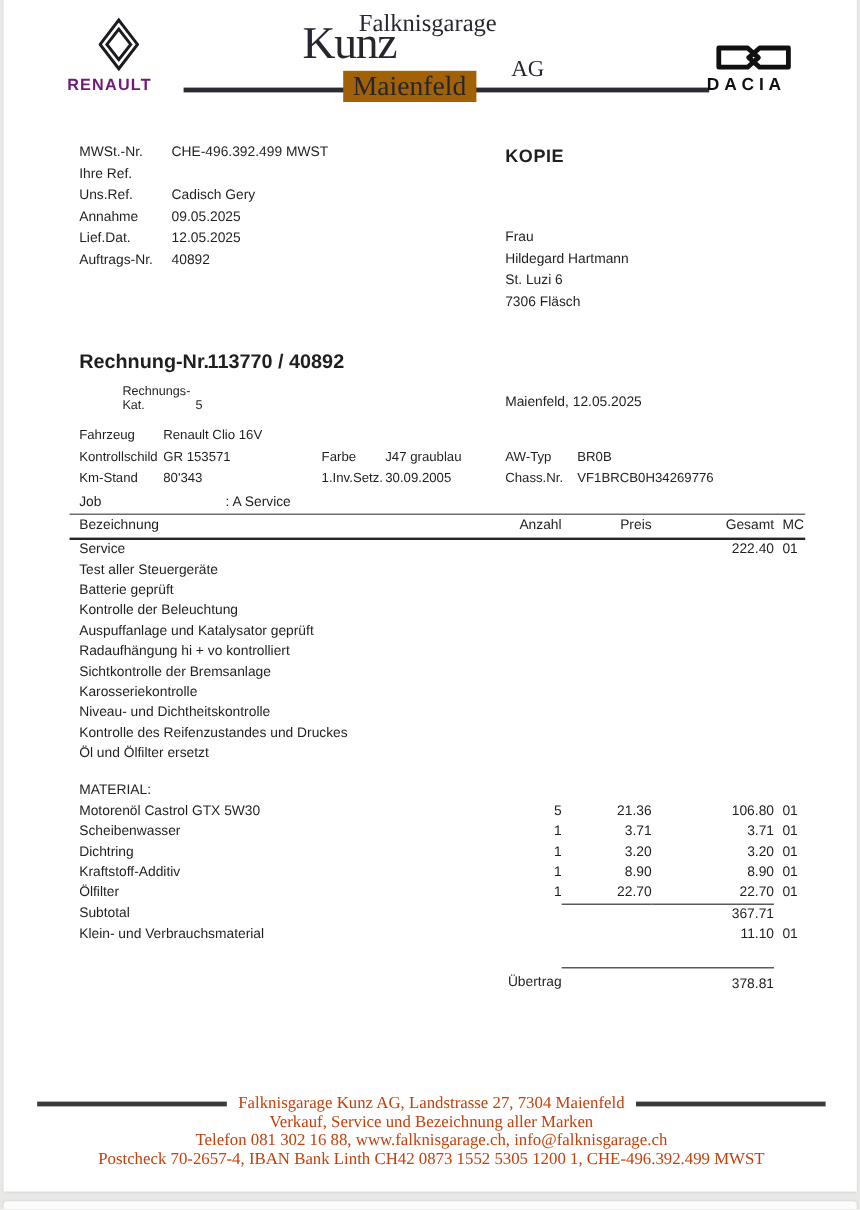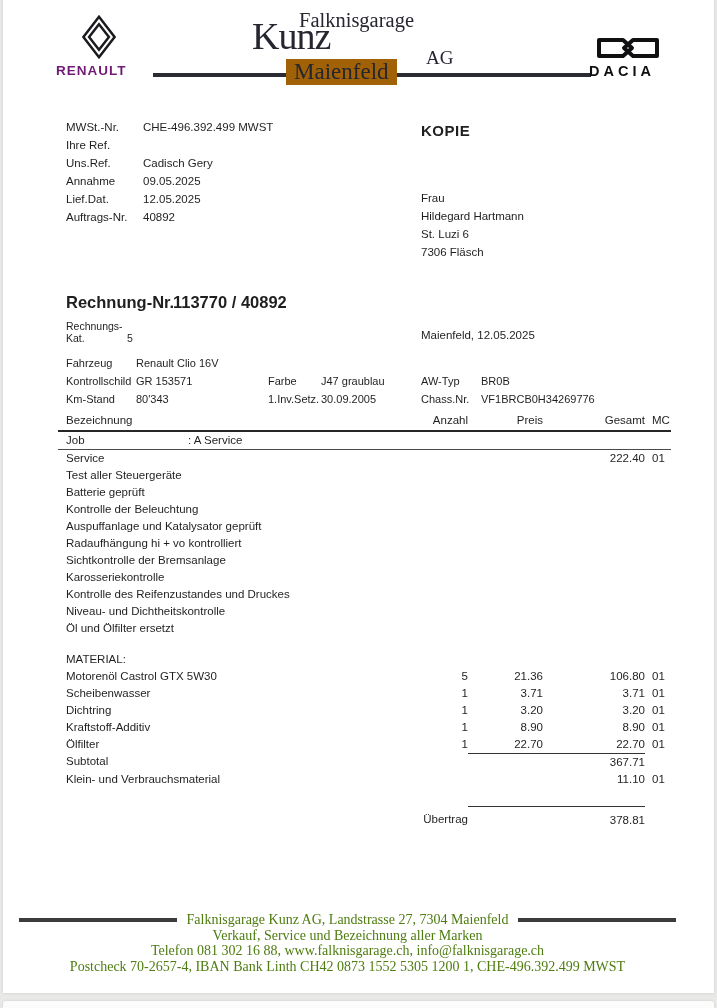"Rechnungs-Kat." .inv-kat .meta-label { margin-left: none -> 36px }
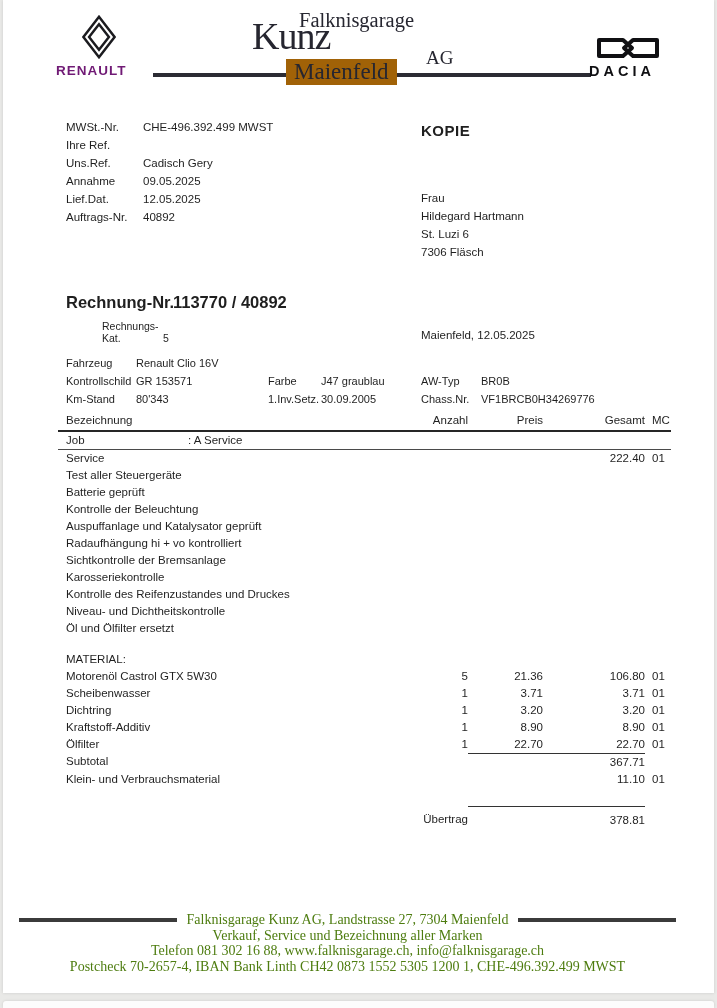"Bezeichnung" div.trow { order: before "Job : A Service" -> after "Job : A Service" }
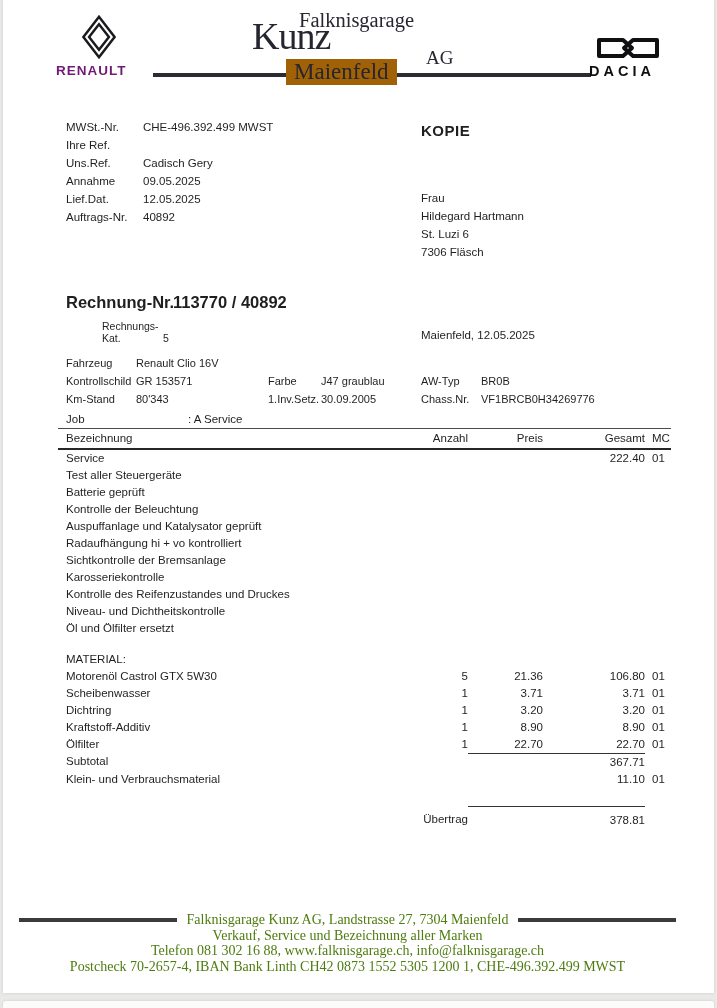"Kontrolle des Reifenzustandes und" div.check-row { order: before "Niveau- und Dichtheitskontrolle" -> after "Niveau- und Dichtheitskontrolle" }
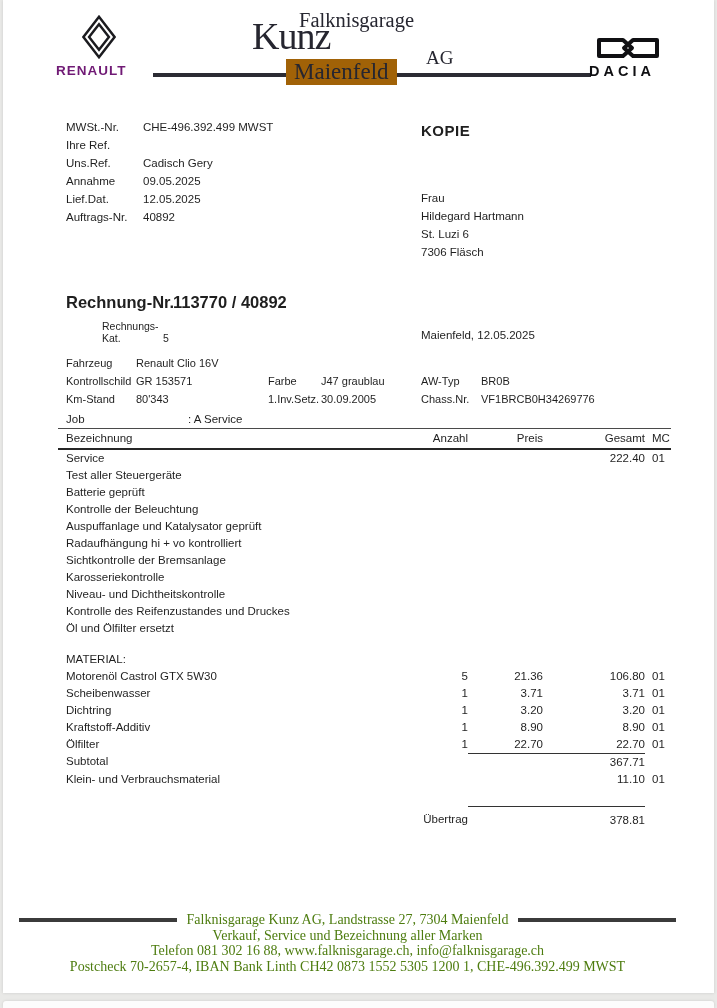"Falknisgarage Kunz AG, Landstrasse 27," .footer { color: #4d7c0f -> #c2410c; left: 16px -> 28px }
